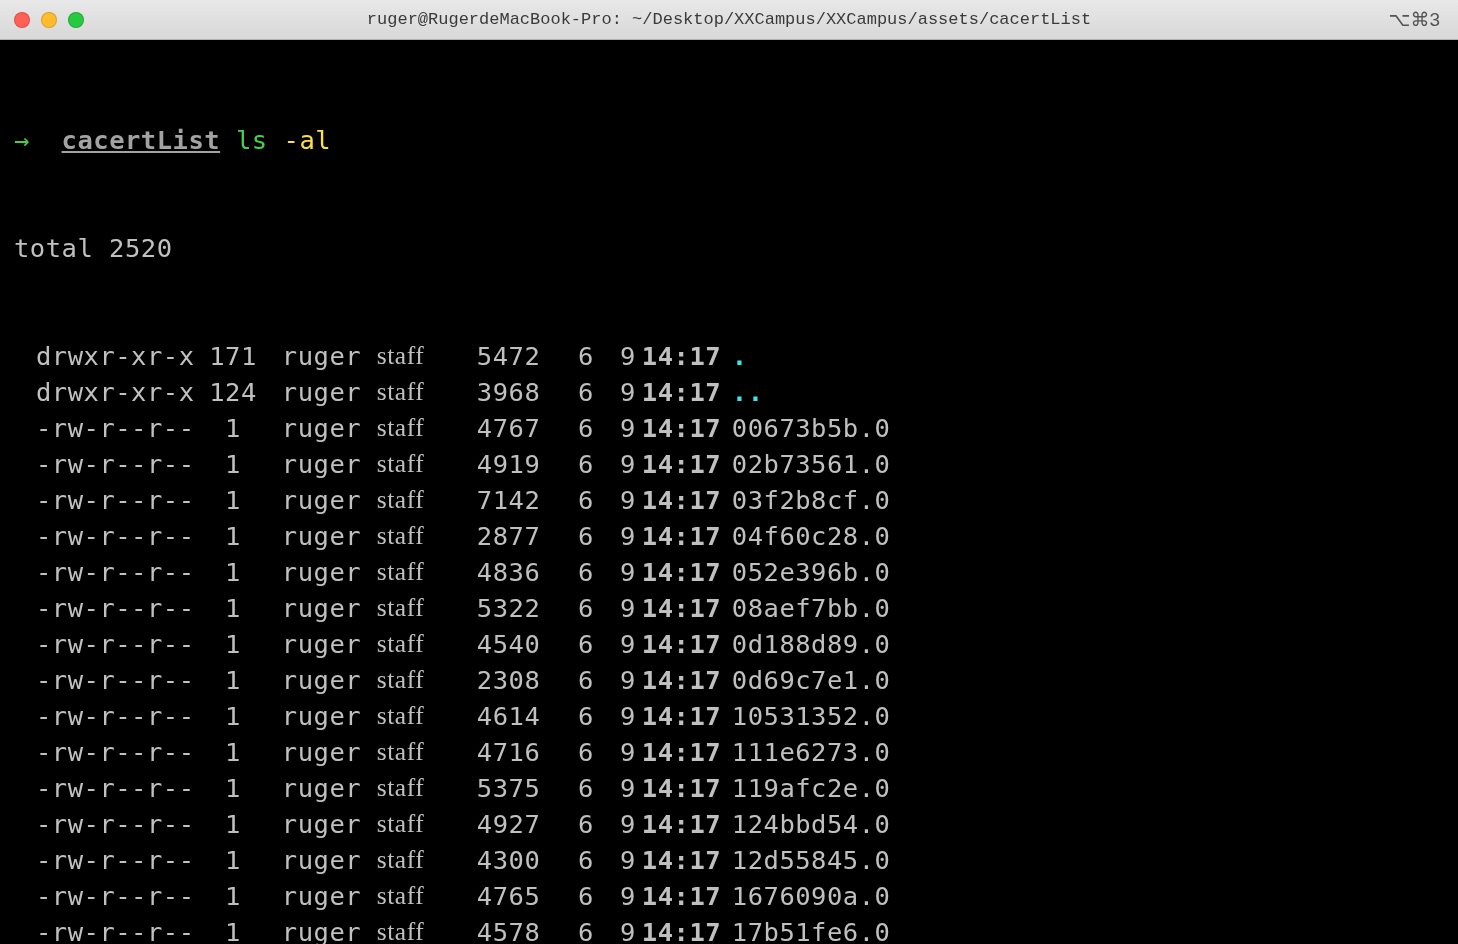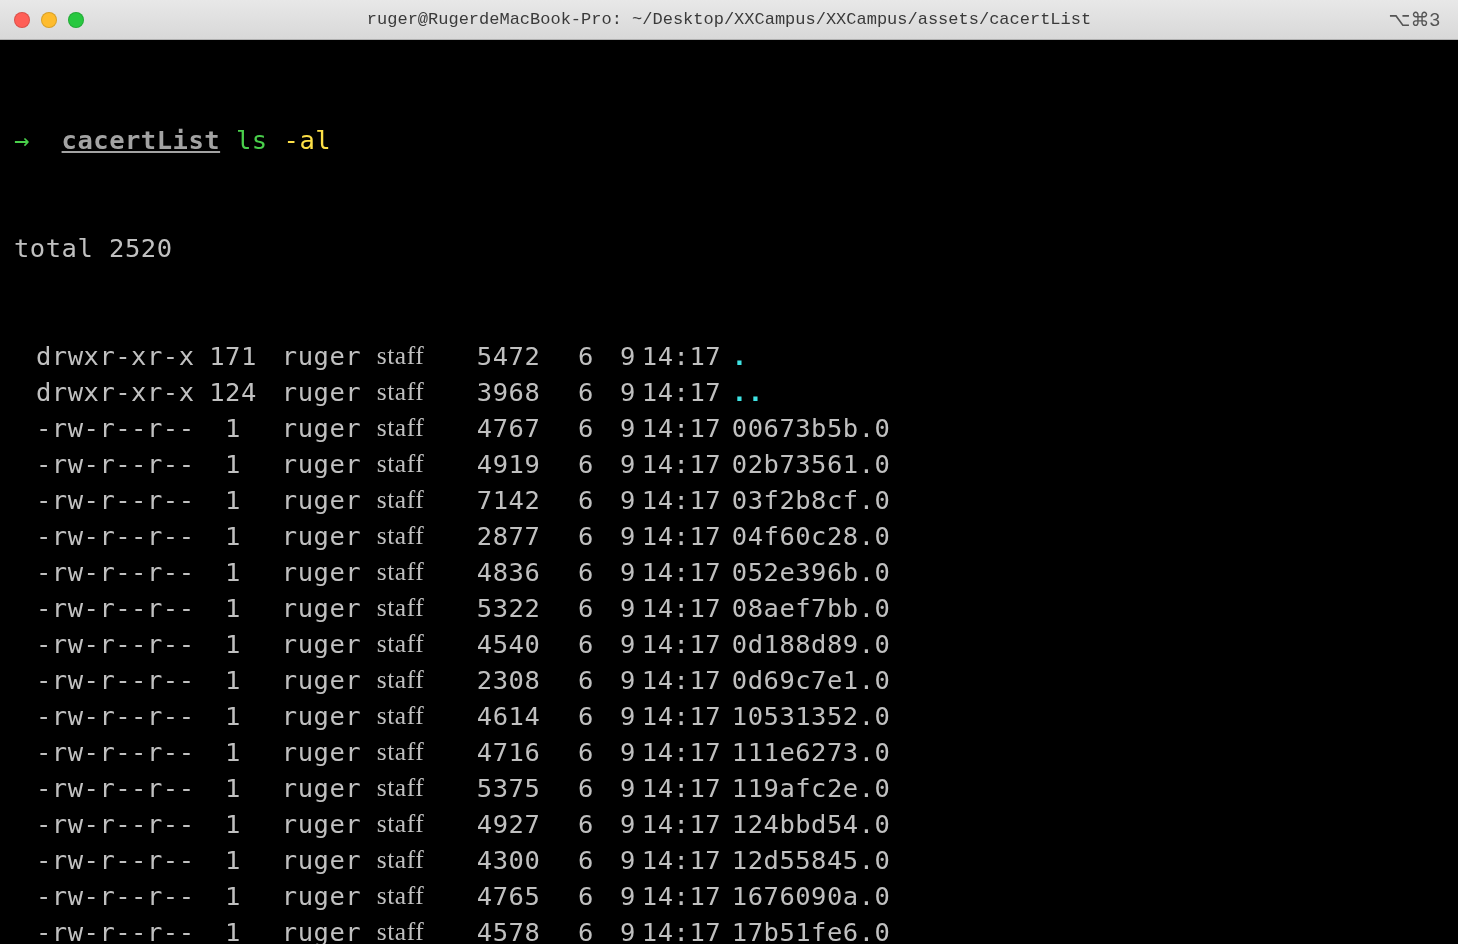"14:17" .tm { font-weight: none -> bold }
